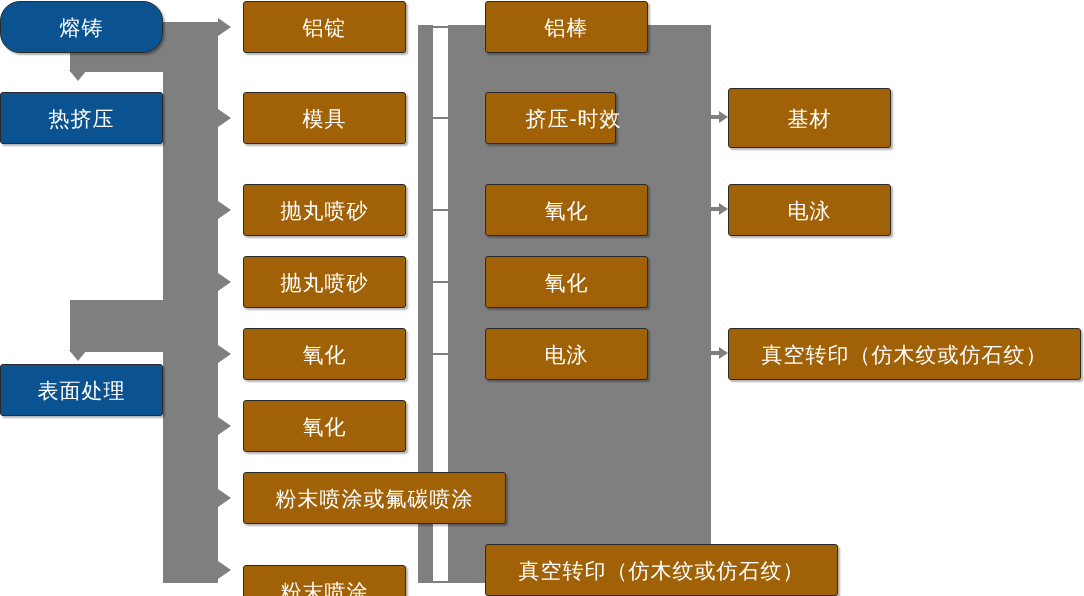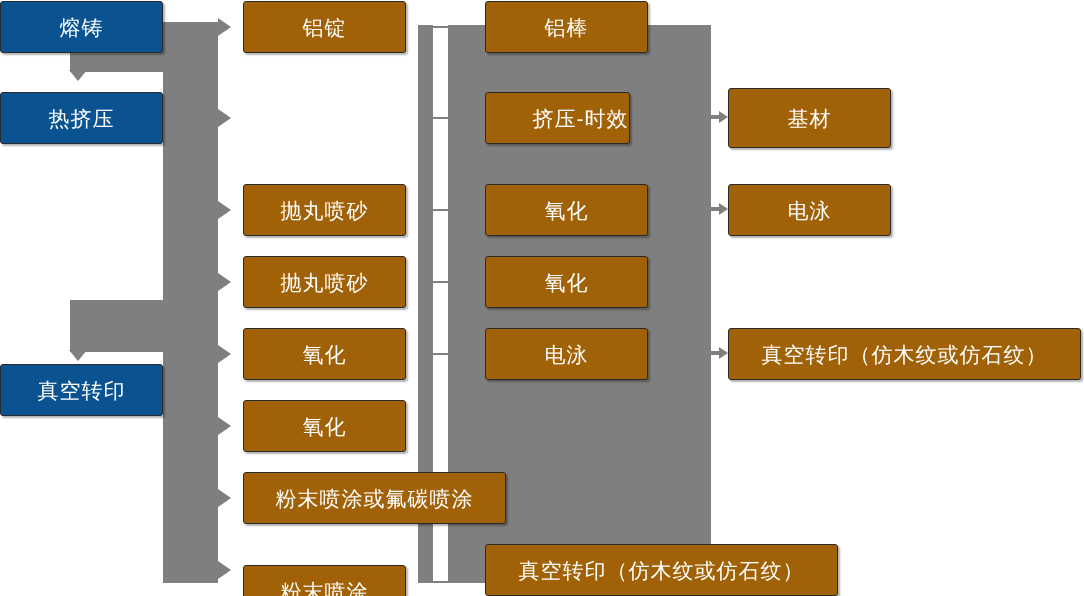"熔铸" div.box { border-radius: none -> 20px }
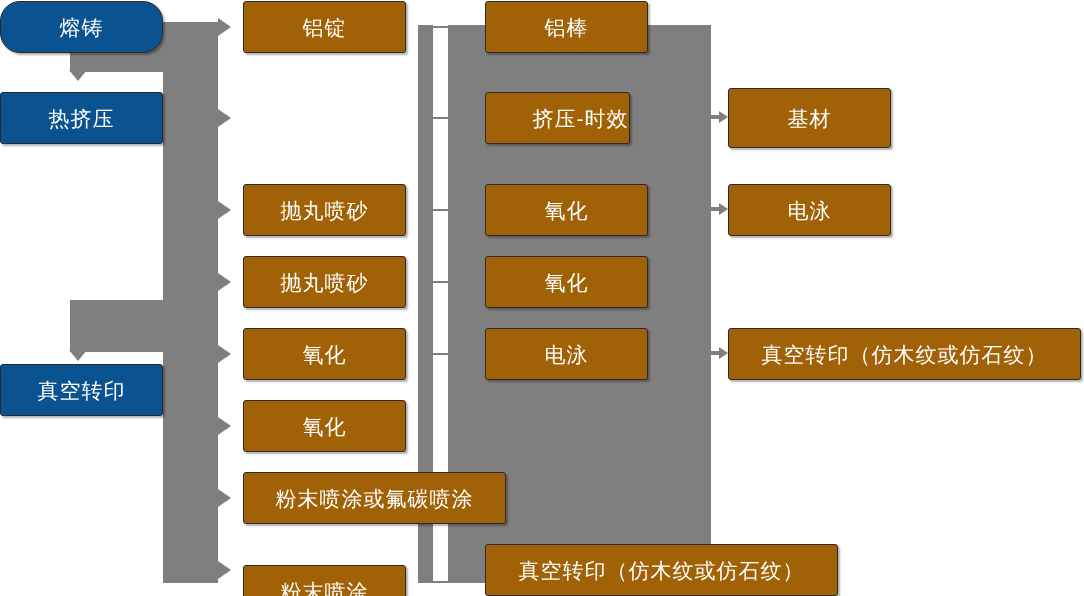"模具" div.box { html: none -> <div> <span>模具</span> </div> }
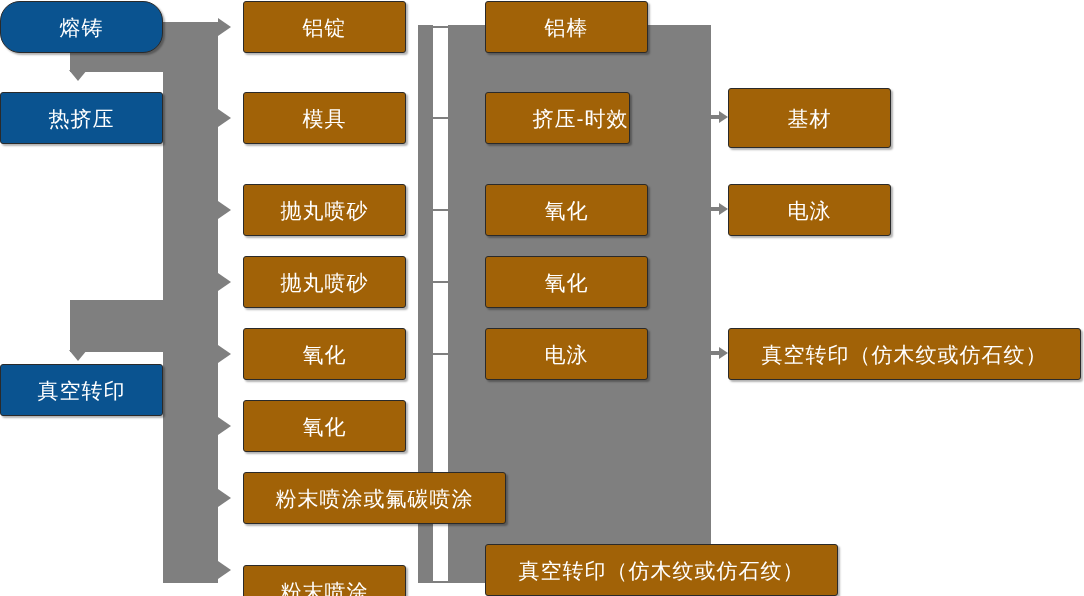"挤压-时效" div.box { width: 145px -> 131px }
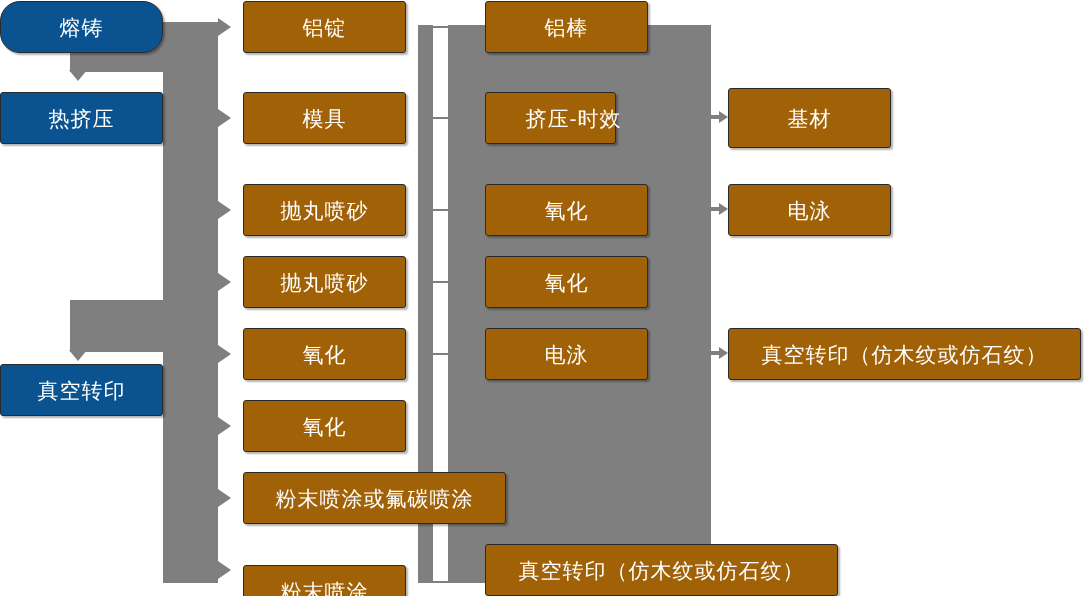"真空转印" span { text: 真空转印 -> 表面处理 }
